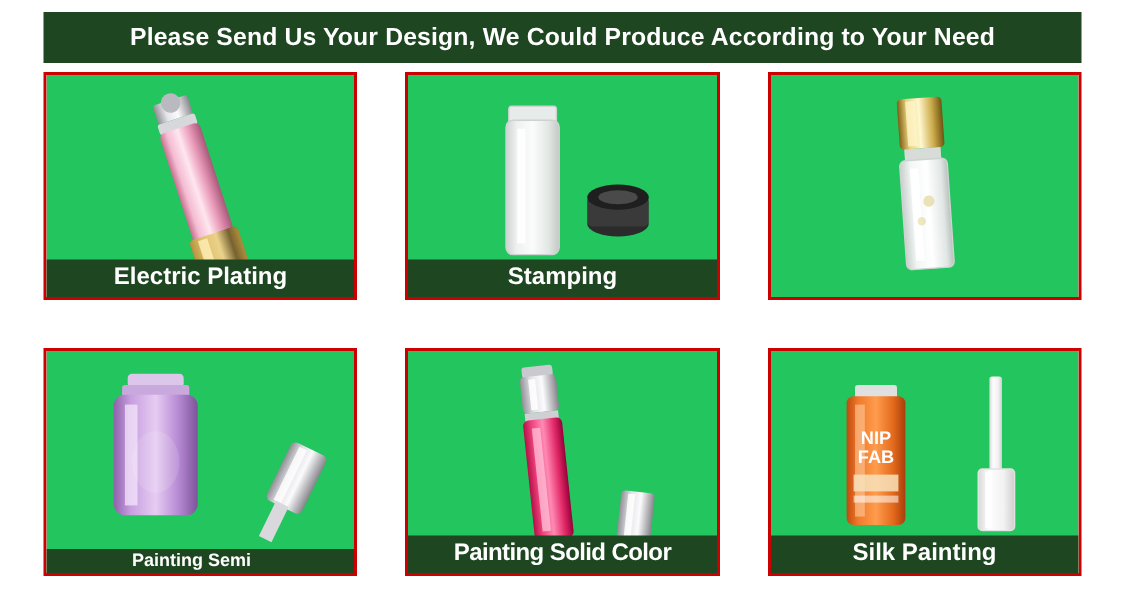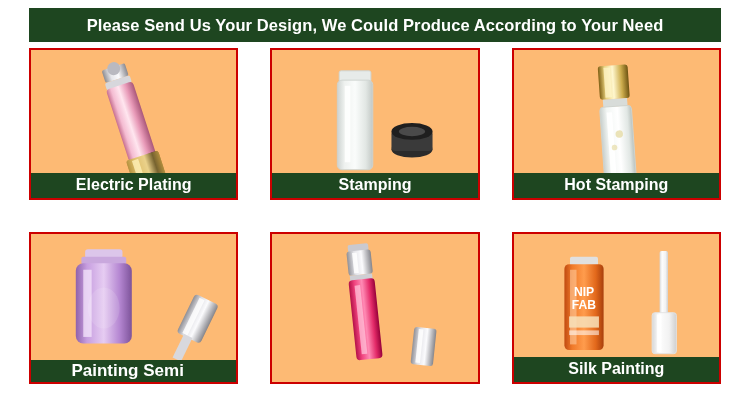"Hot Stamping" div.caption { html: <div>Hot Stamping</div> -> none }
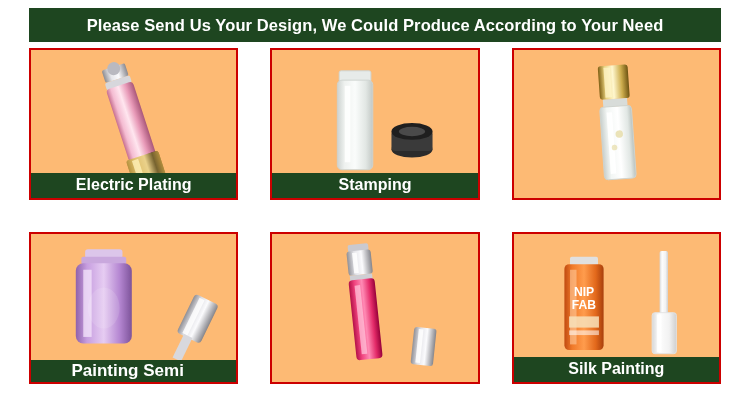"NIP" .photo { background: #fdba74 -> #22c55e }
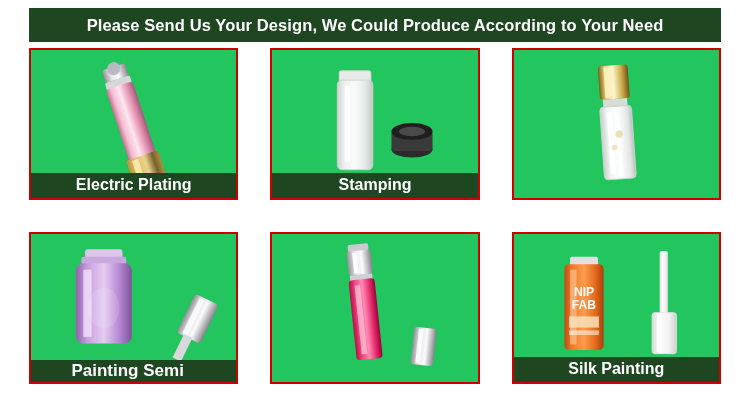"Painting Semi" .caption.two-line { font-size: 17px -> 12px }
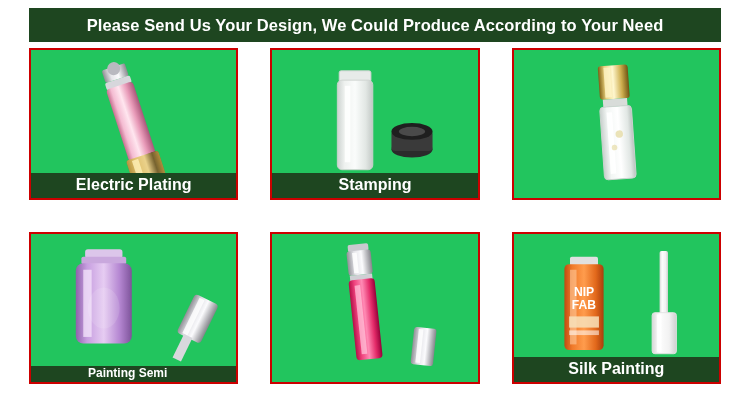"Painting Solid Color" div.caption { html: none -> <div>Painting Solid Color</div> }
